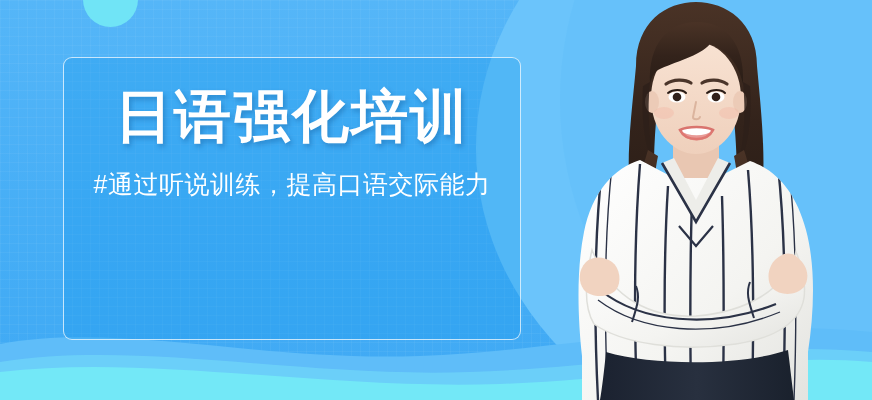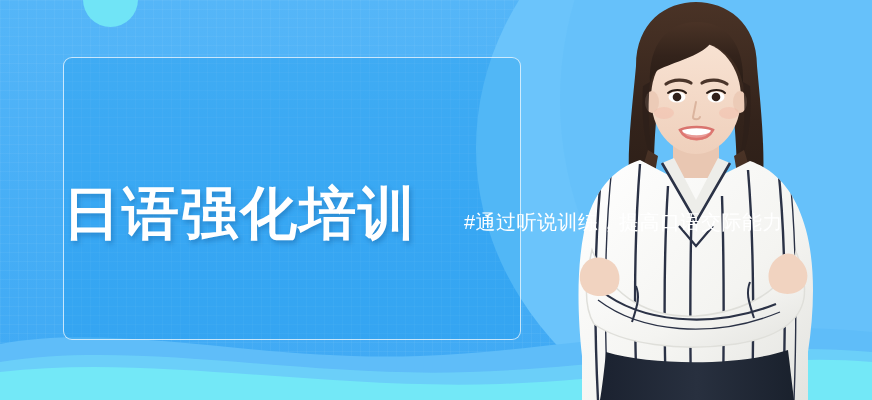"日语强化培训" .panel-inner { flex-direction: none -> column; gap: 47px -> none }
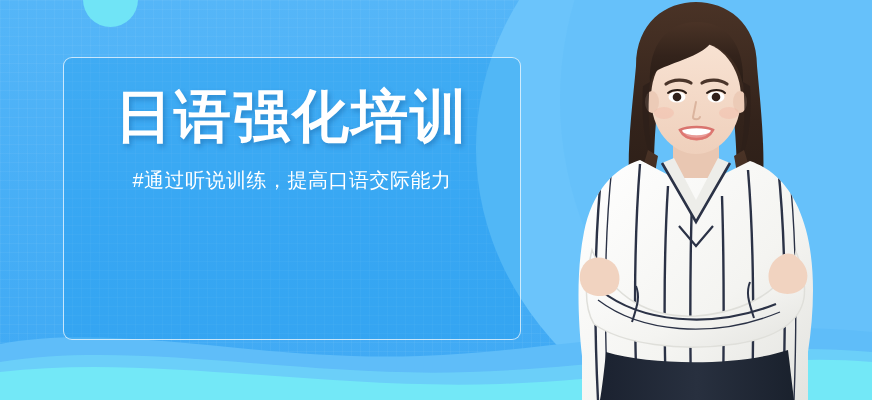"#通过听说训练，提高口语交际能力" .subtitle { font-size: 20px -> 25px }
